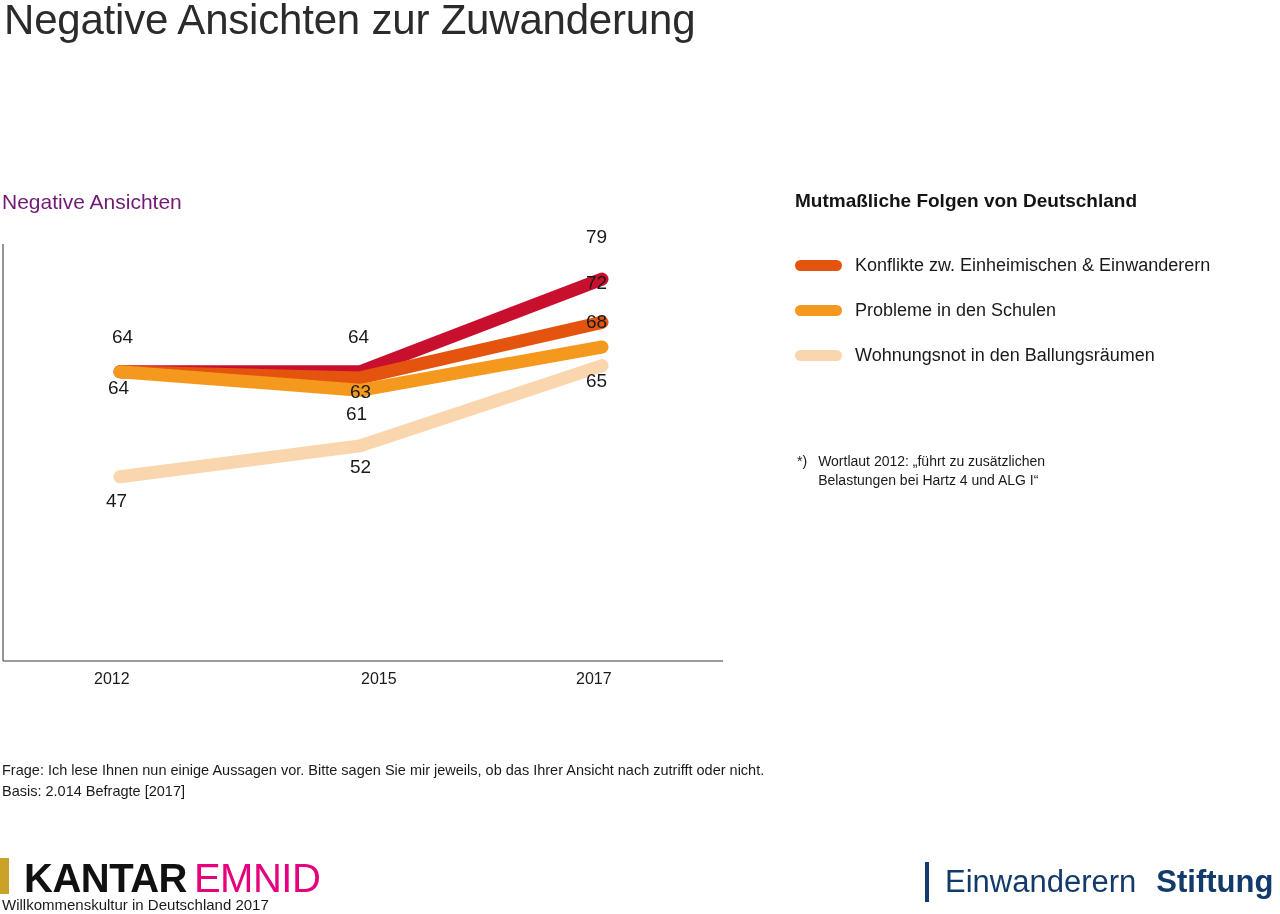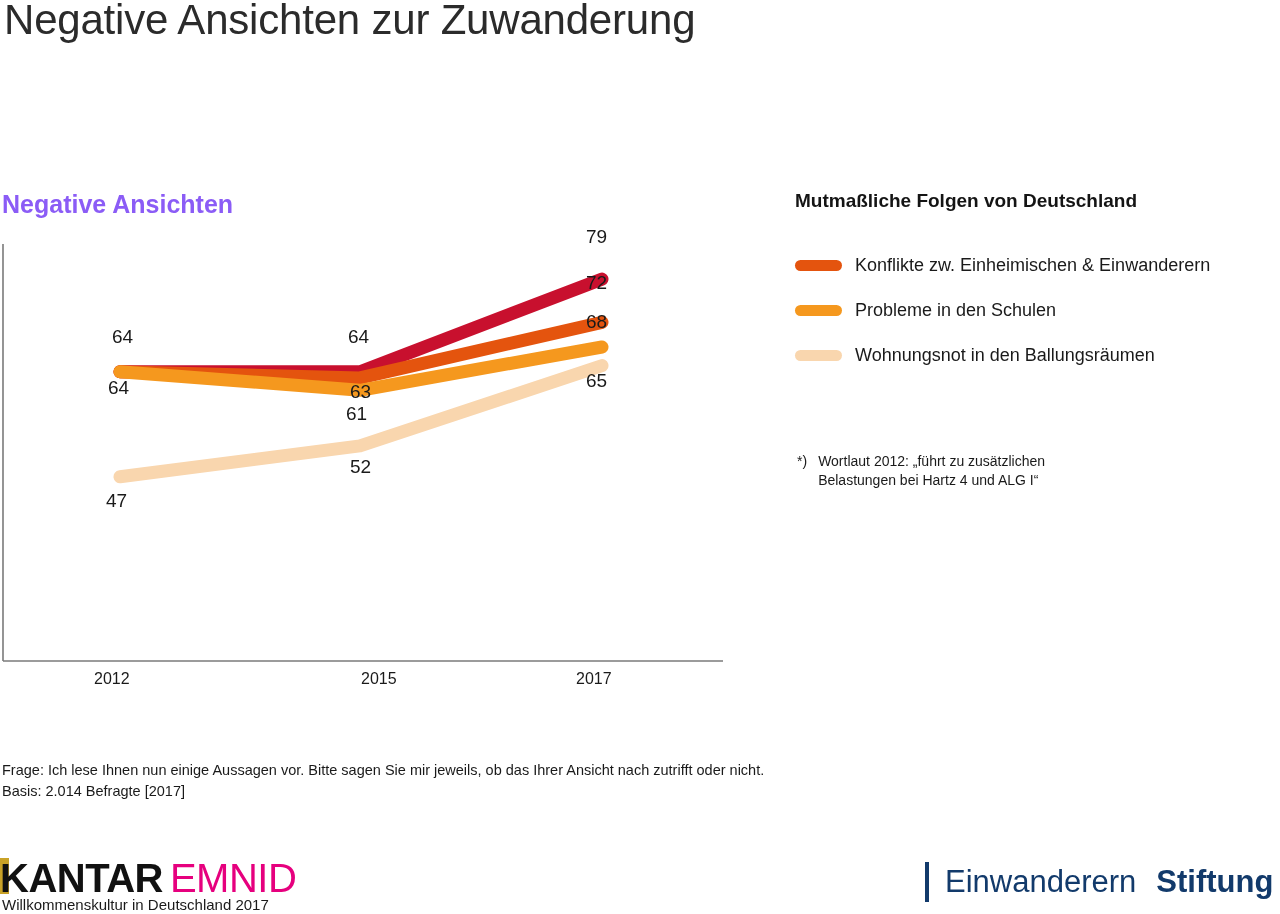"Negative Ansichten" .chart-heading { color: #8b5cf6 -> #701a75; font-size: 25px -> 21px; font-weight: bold -> normal }
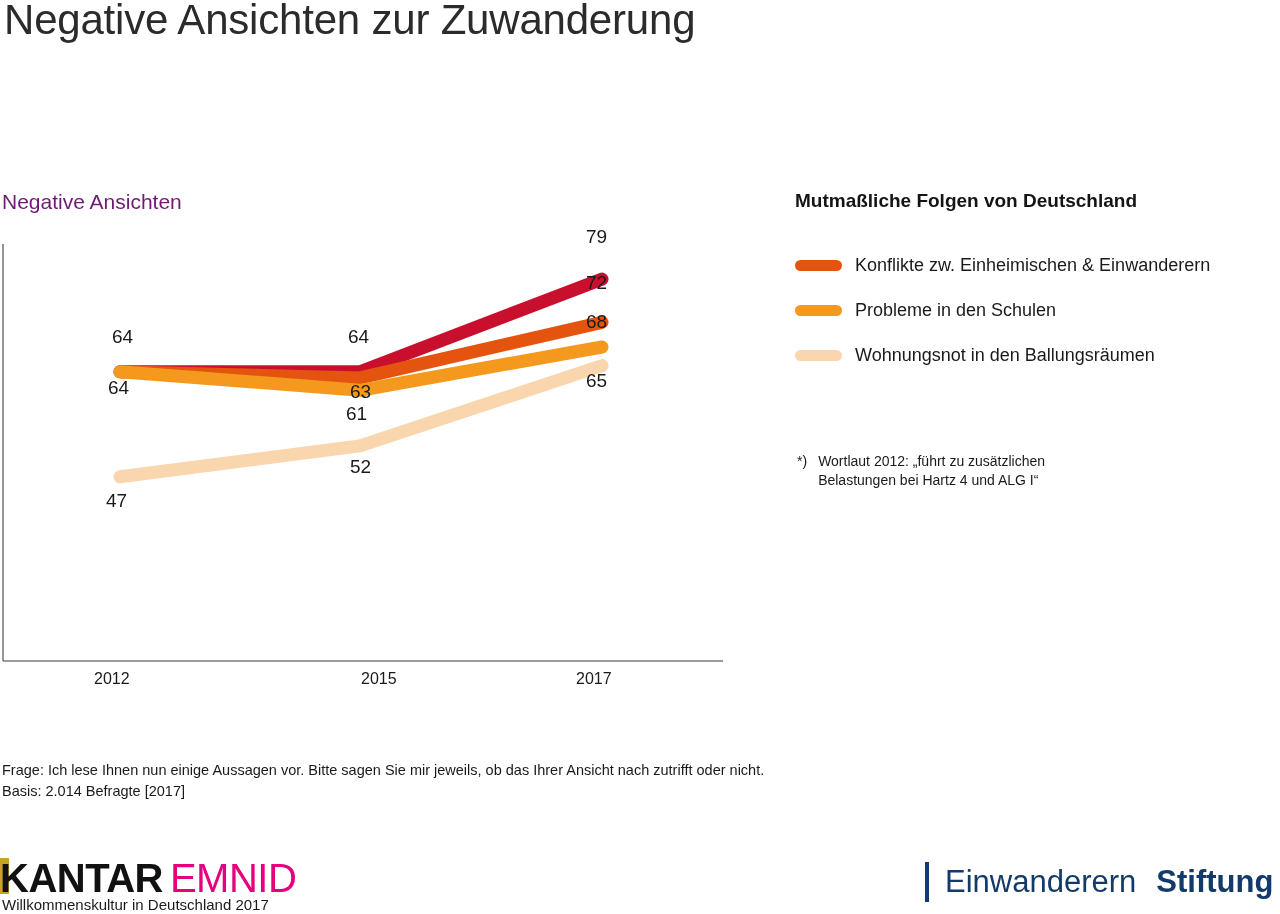"KANTAR" .kantar-logo { padding-left: none -> 24px }
